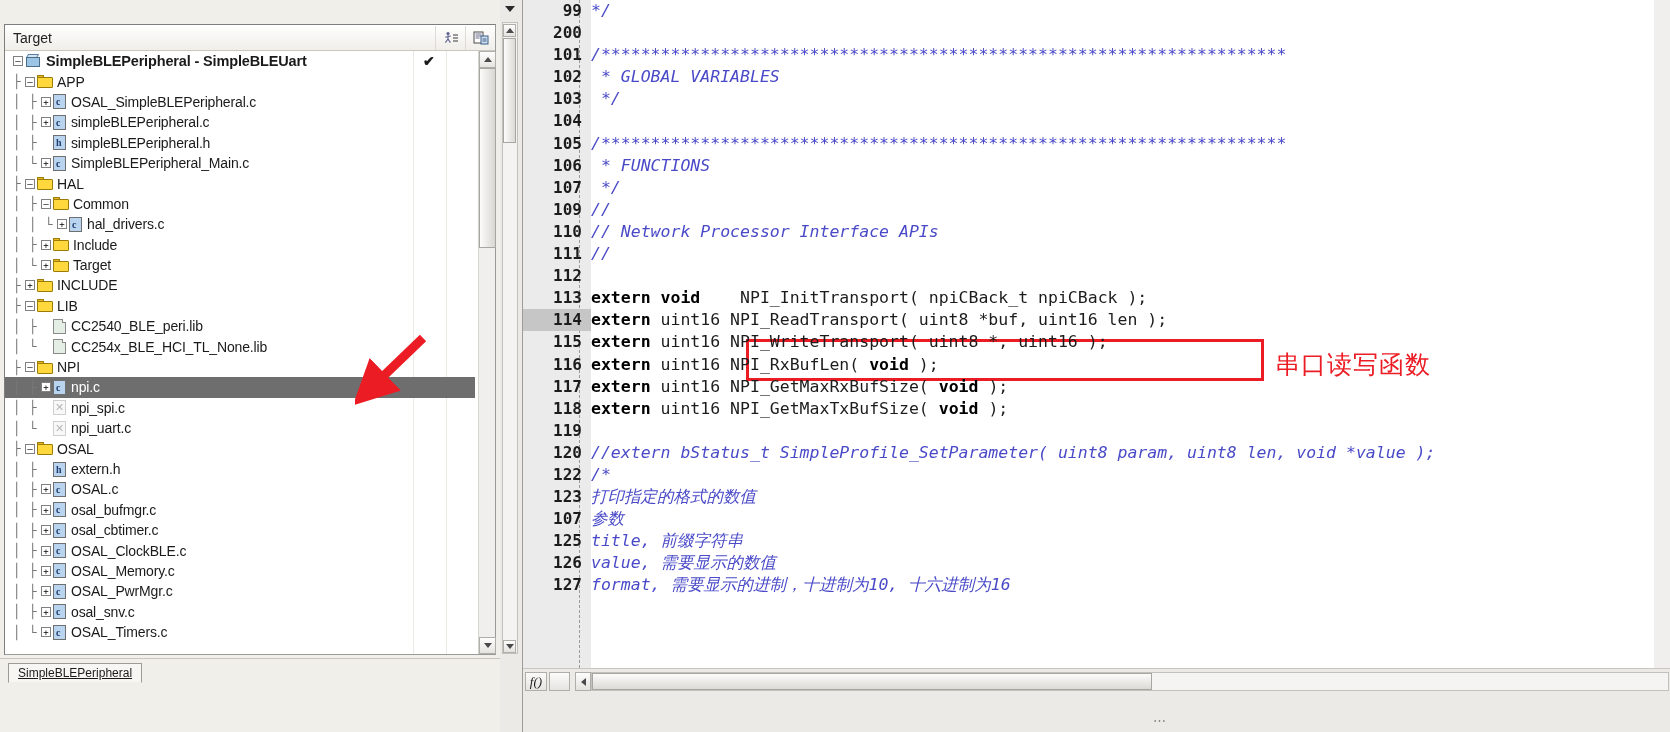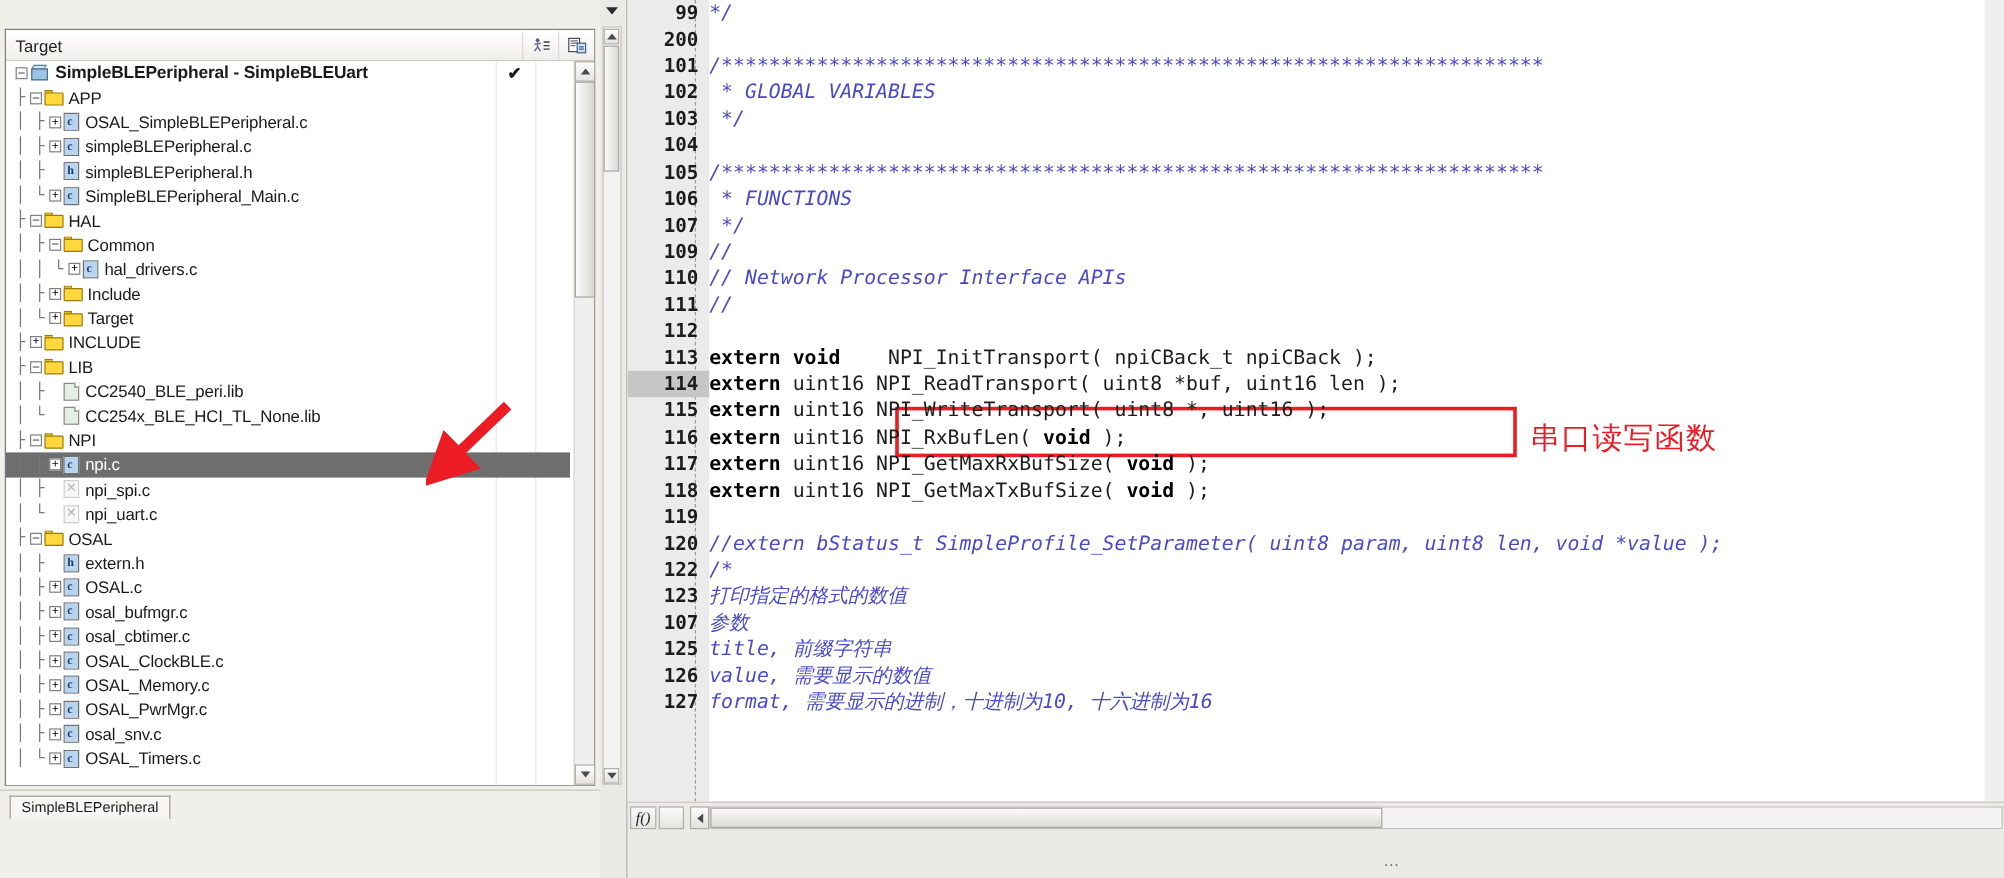"SimpleBLEPeripheral" .ws-tab { text-decoration: none -> underline }
